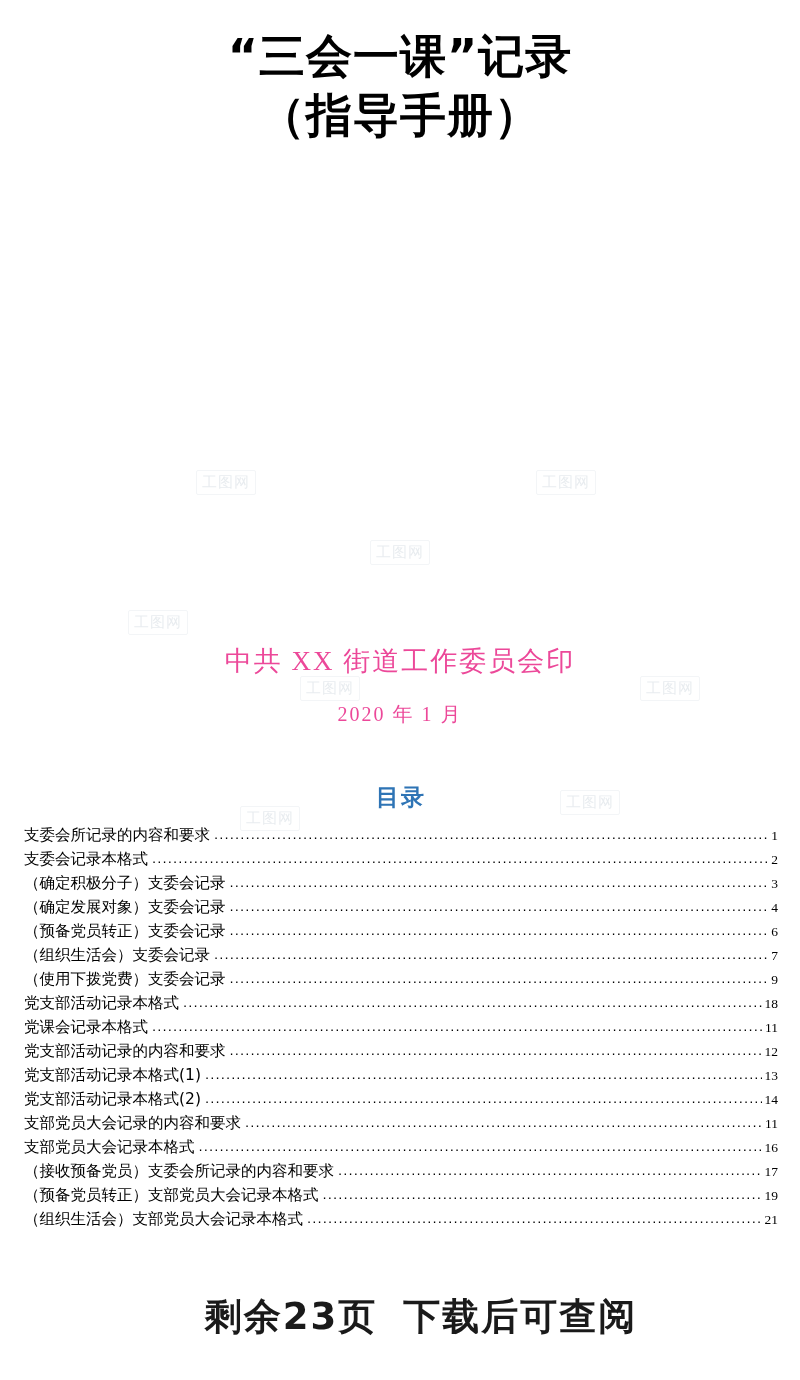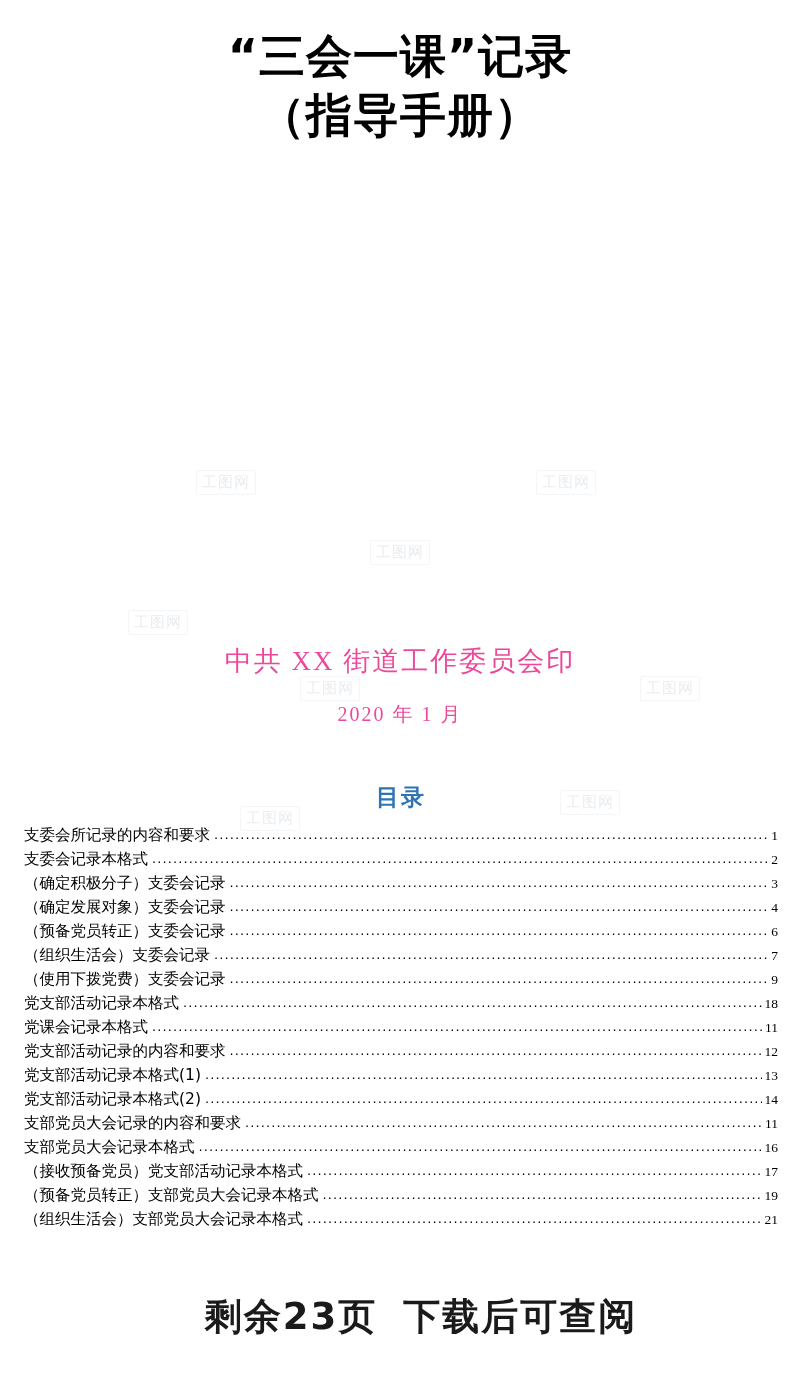"（接收预备党员）党支部活动记录本格式" span.toc-label { text: 党支部活动记录本格式 -> 支委会所记录的内容和要求 }
